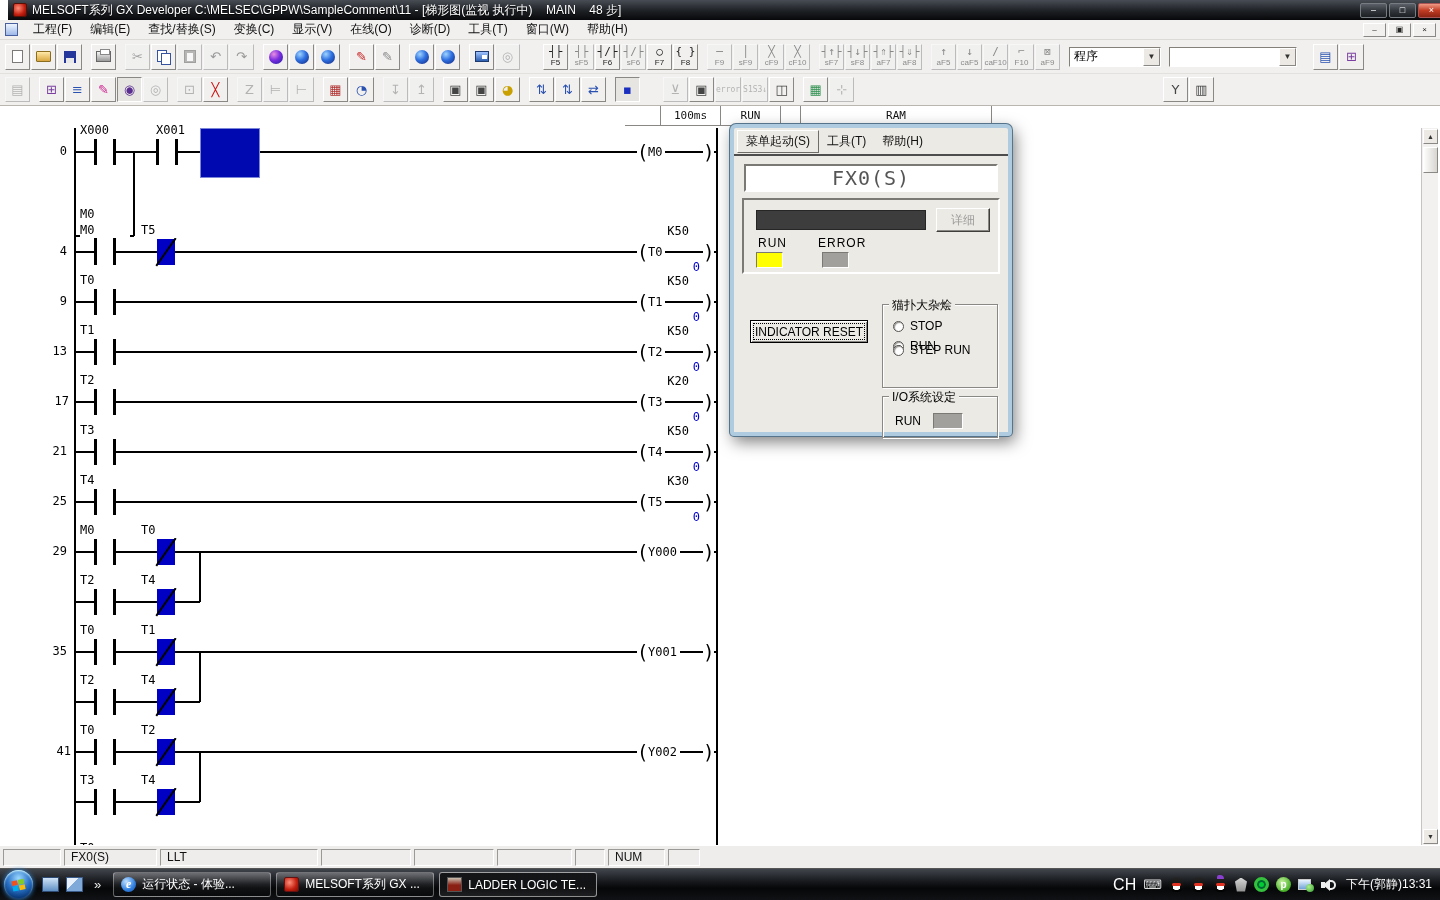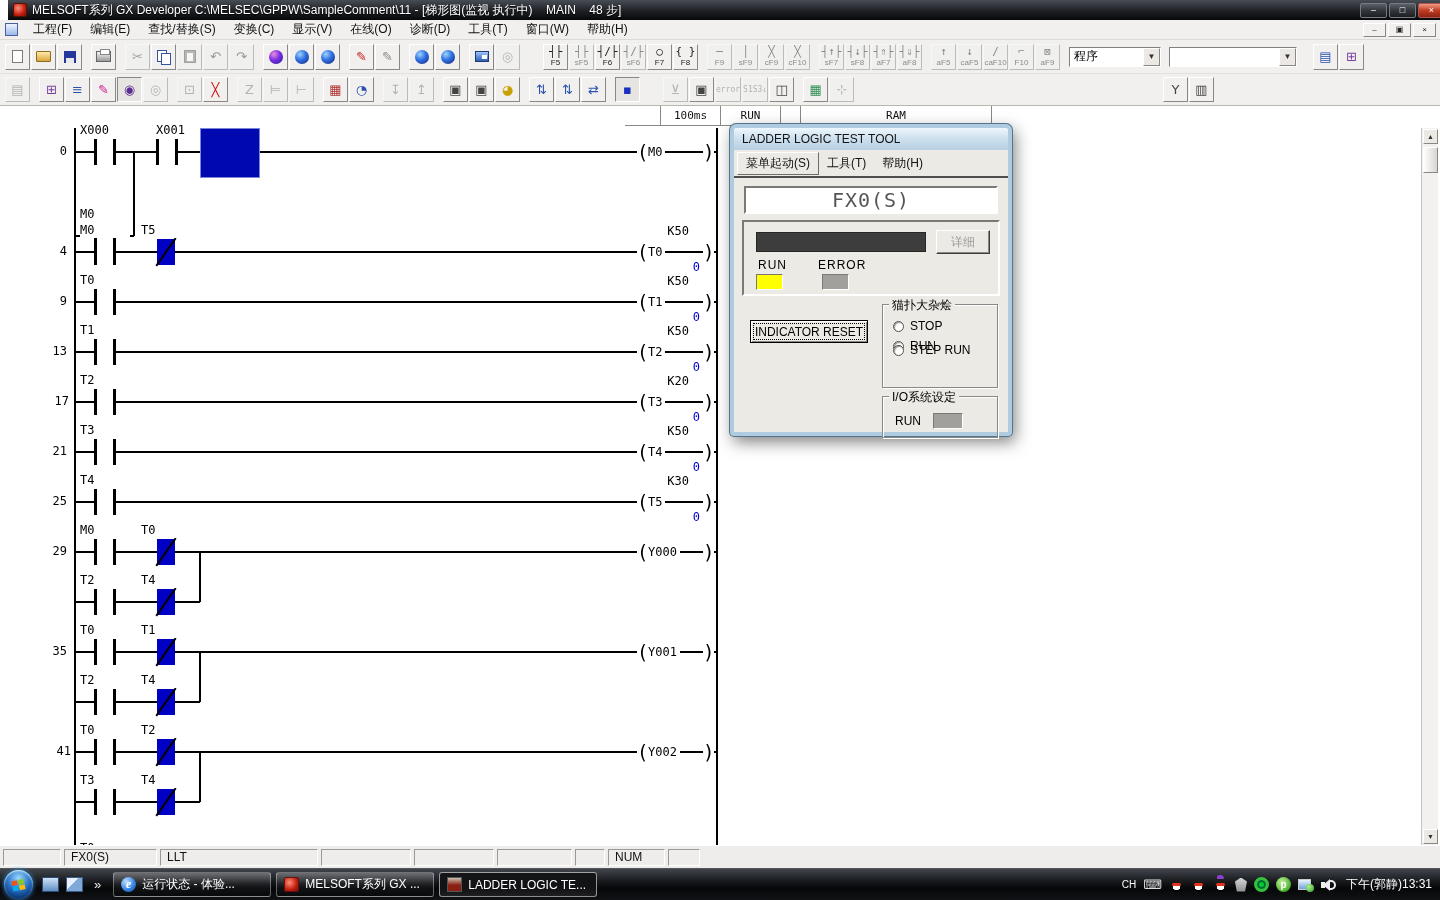"LADDER LOGIC TEST TOOL" div.dlg-title { html: <div> <span>LADDER LOGIC TEST TOOL</span> </div> -> none }
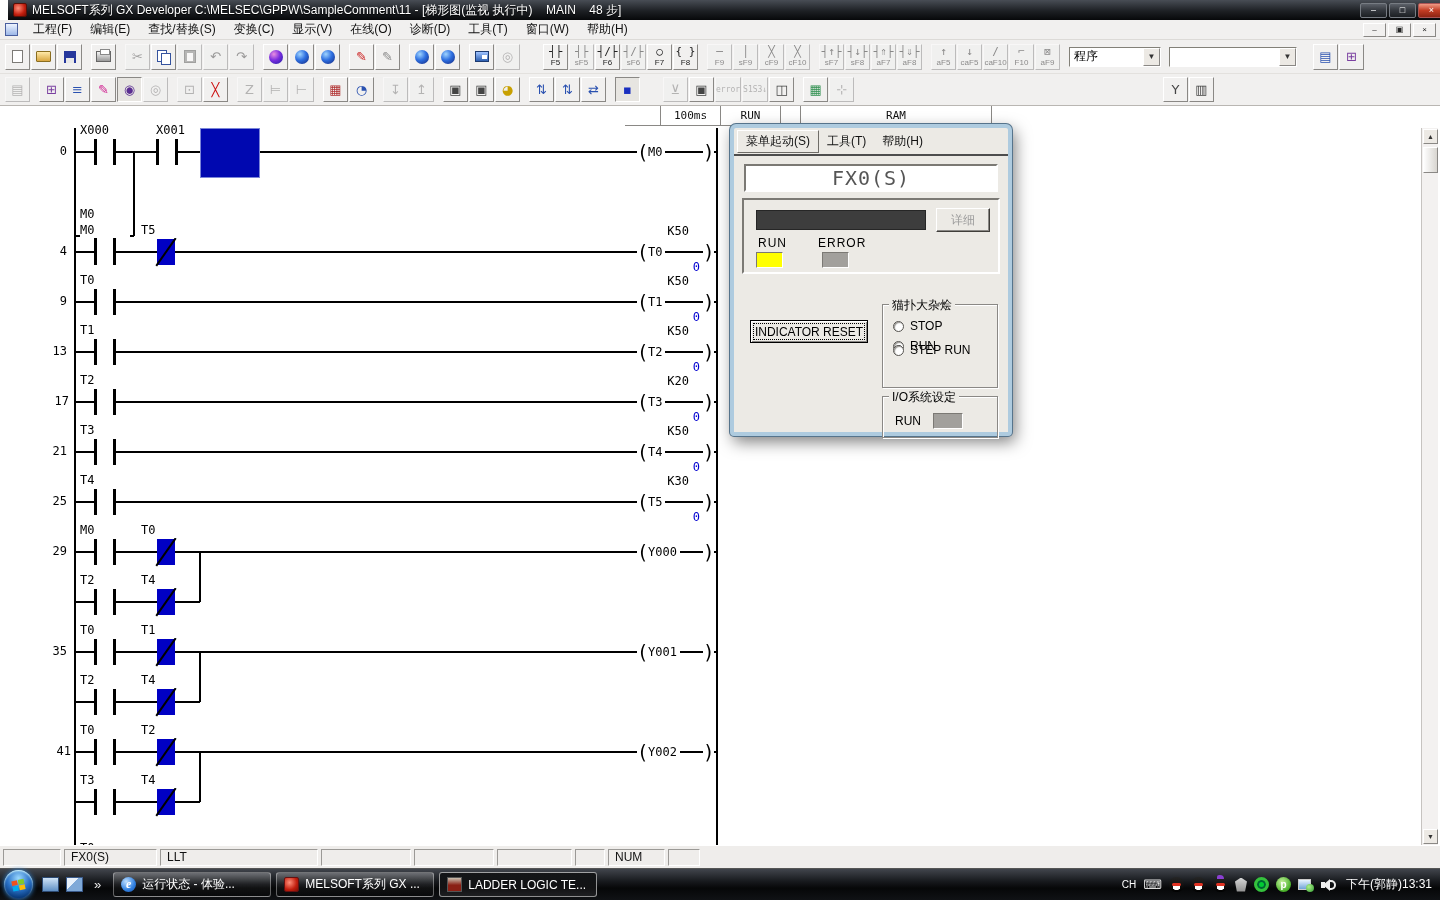"CH" .tray-ch { font-size: 10px -> 16px }
